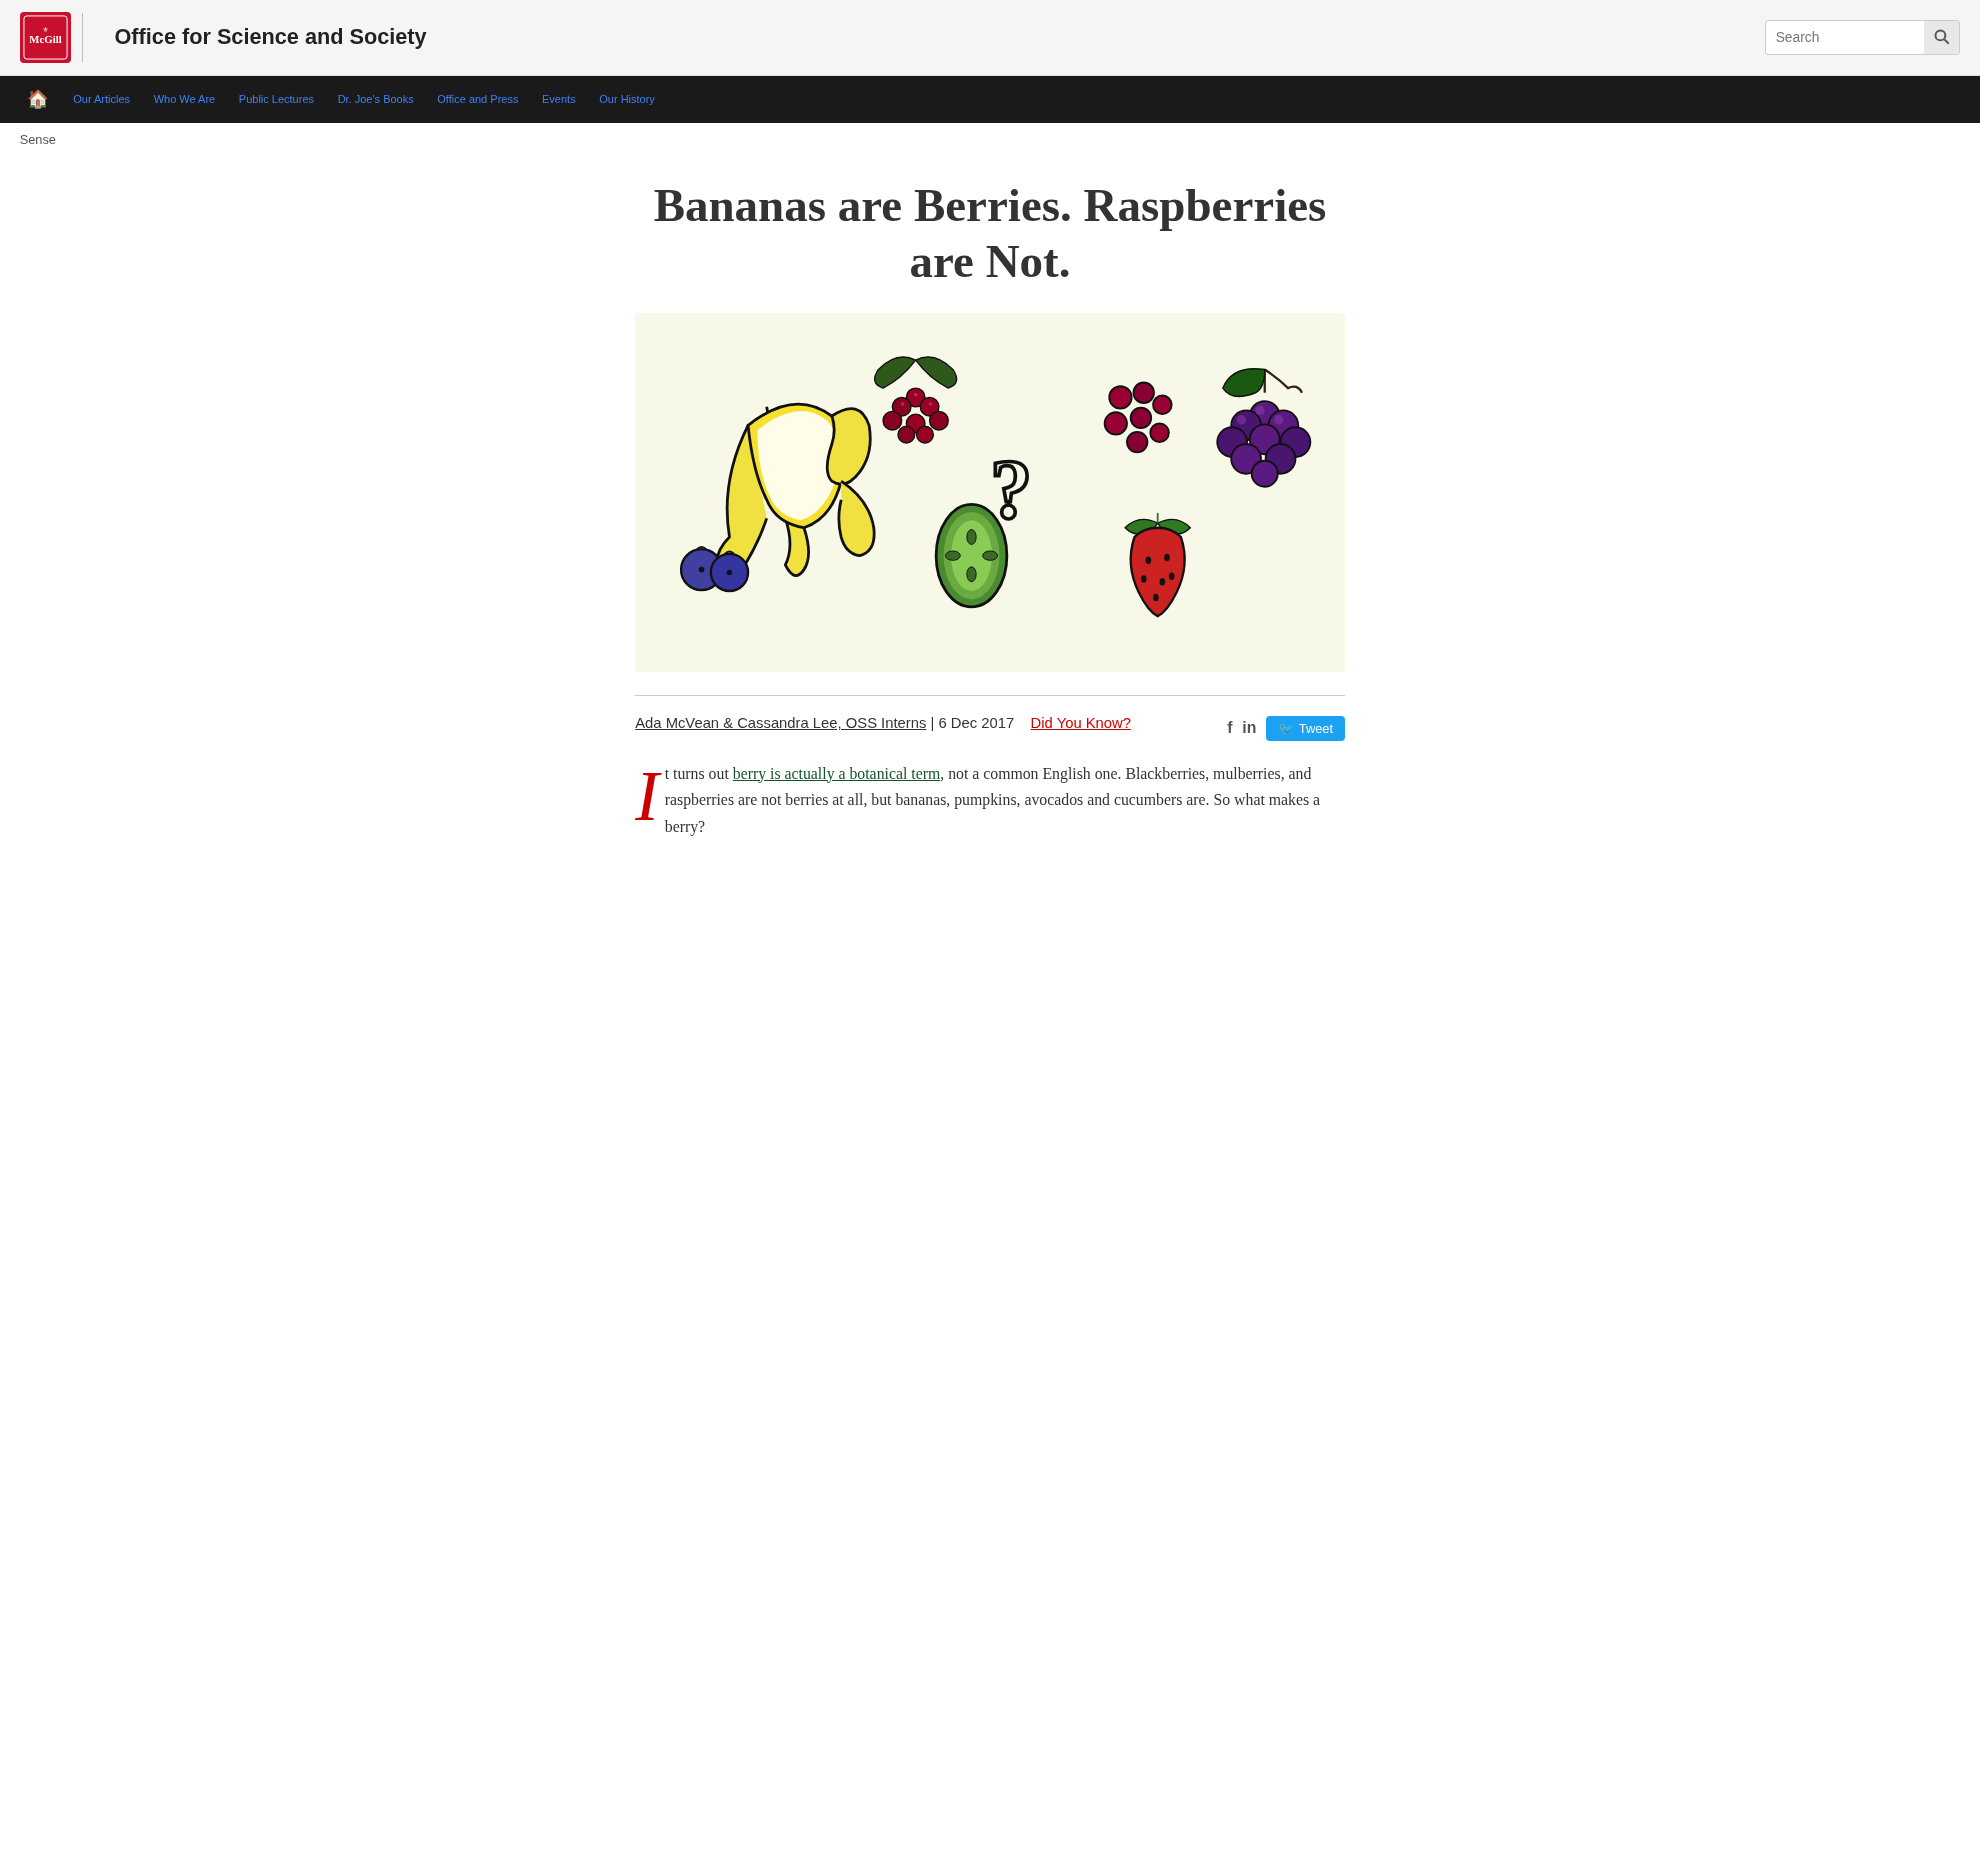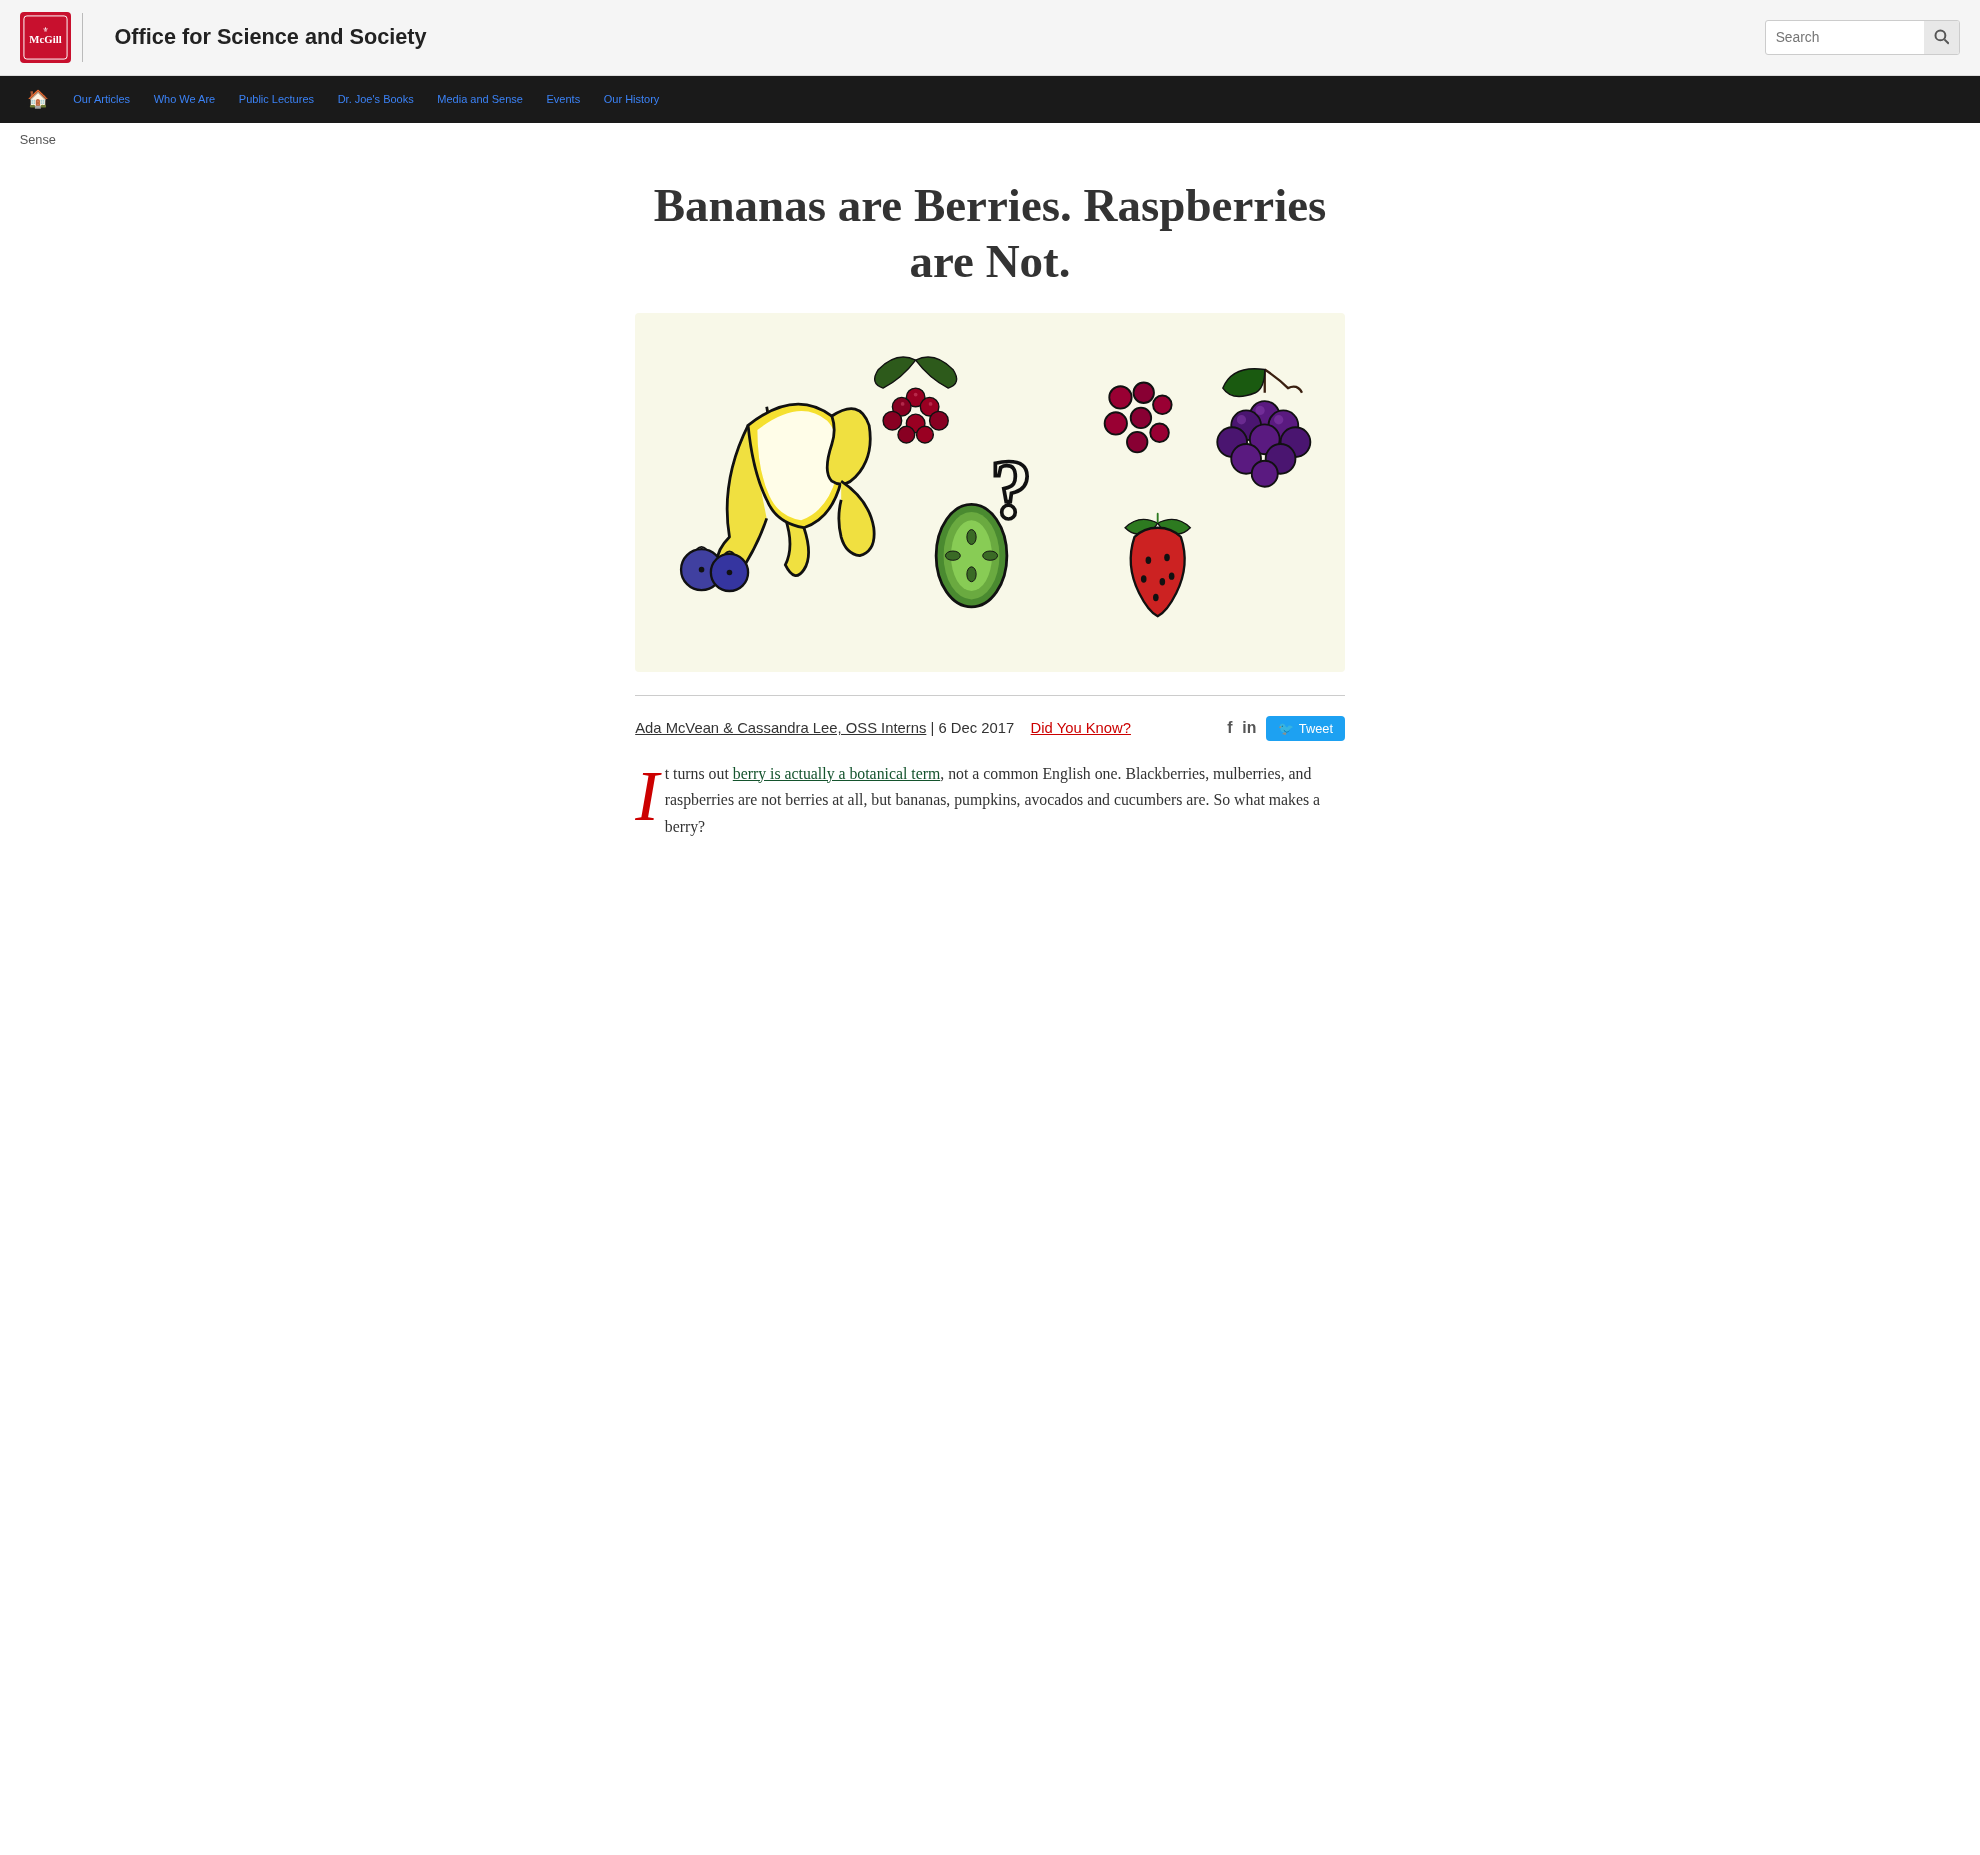"Media and Sense" a.nav-item { text: Media and Sense -> Office and Press }
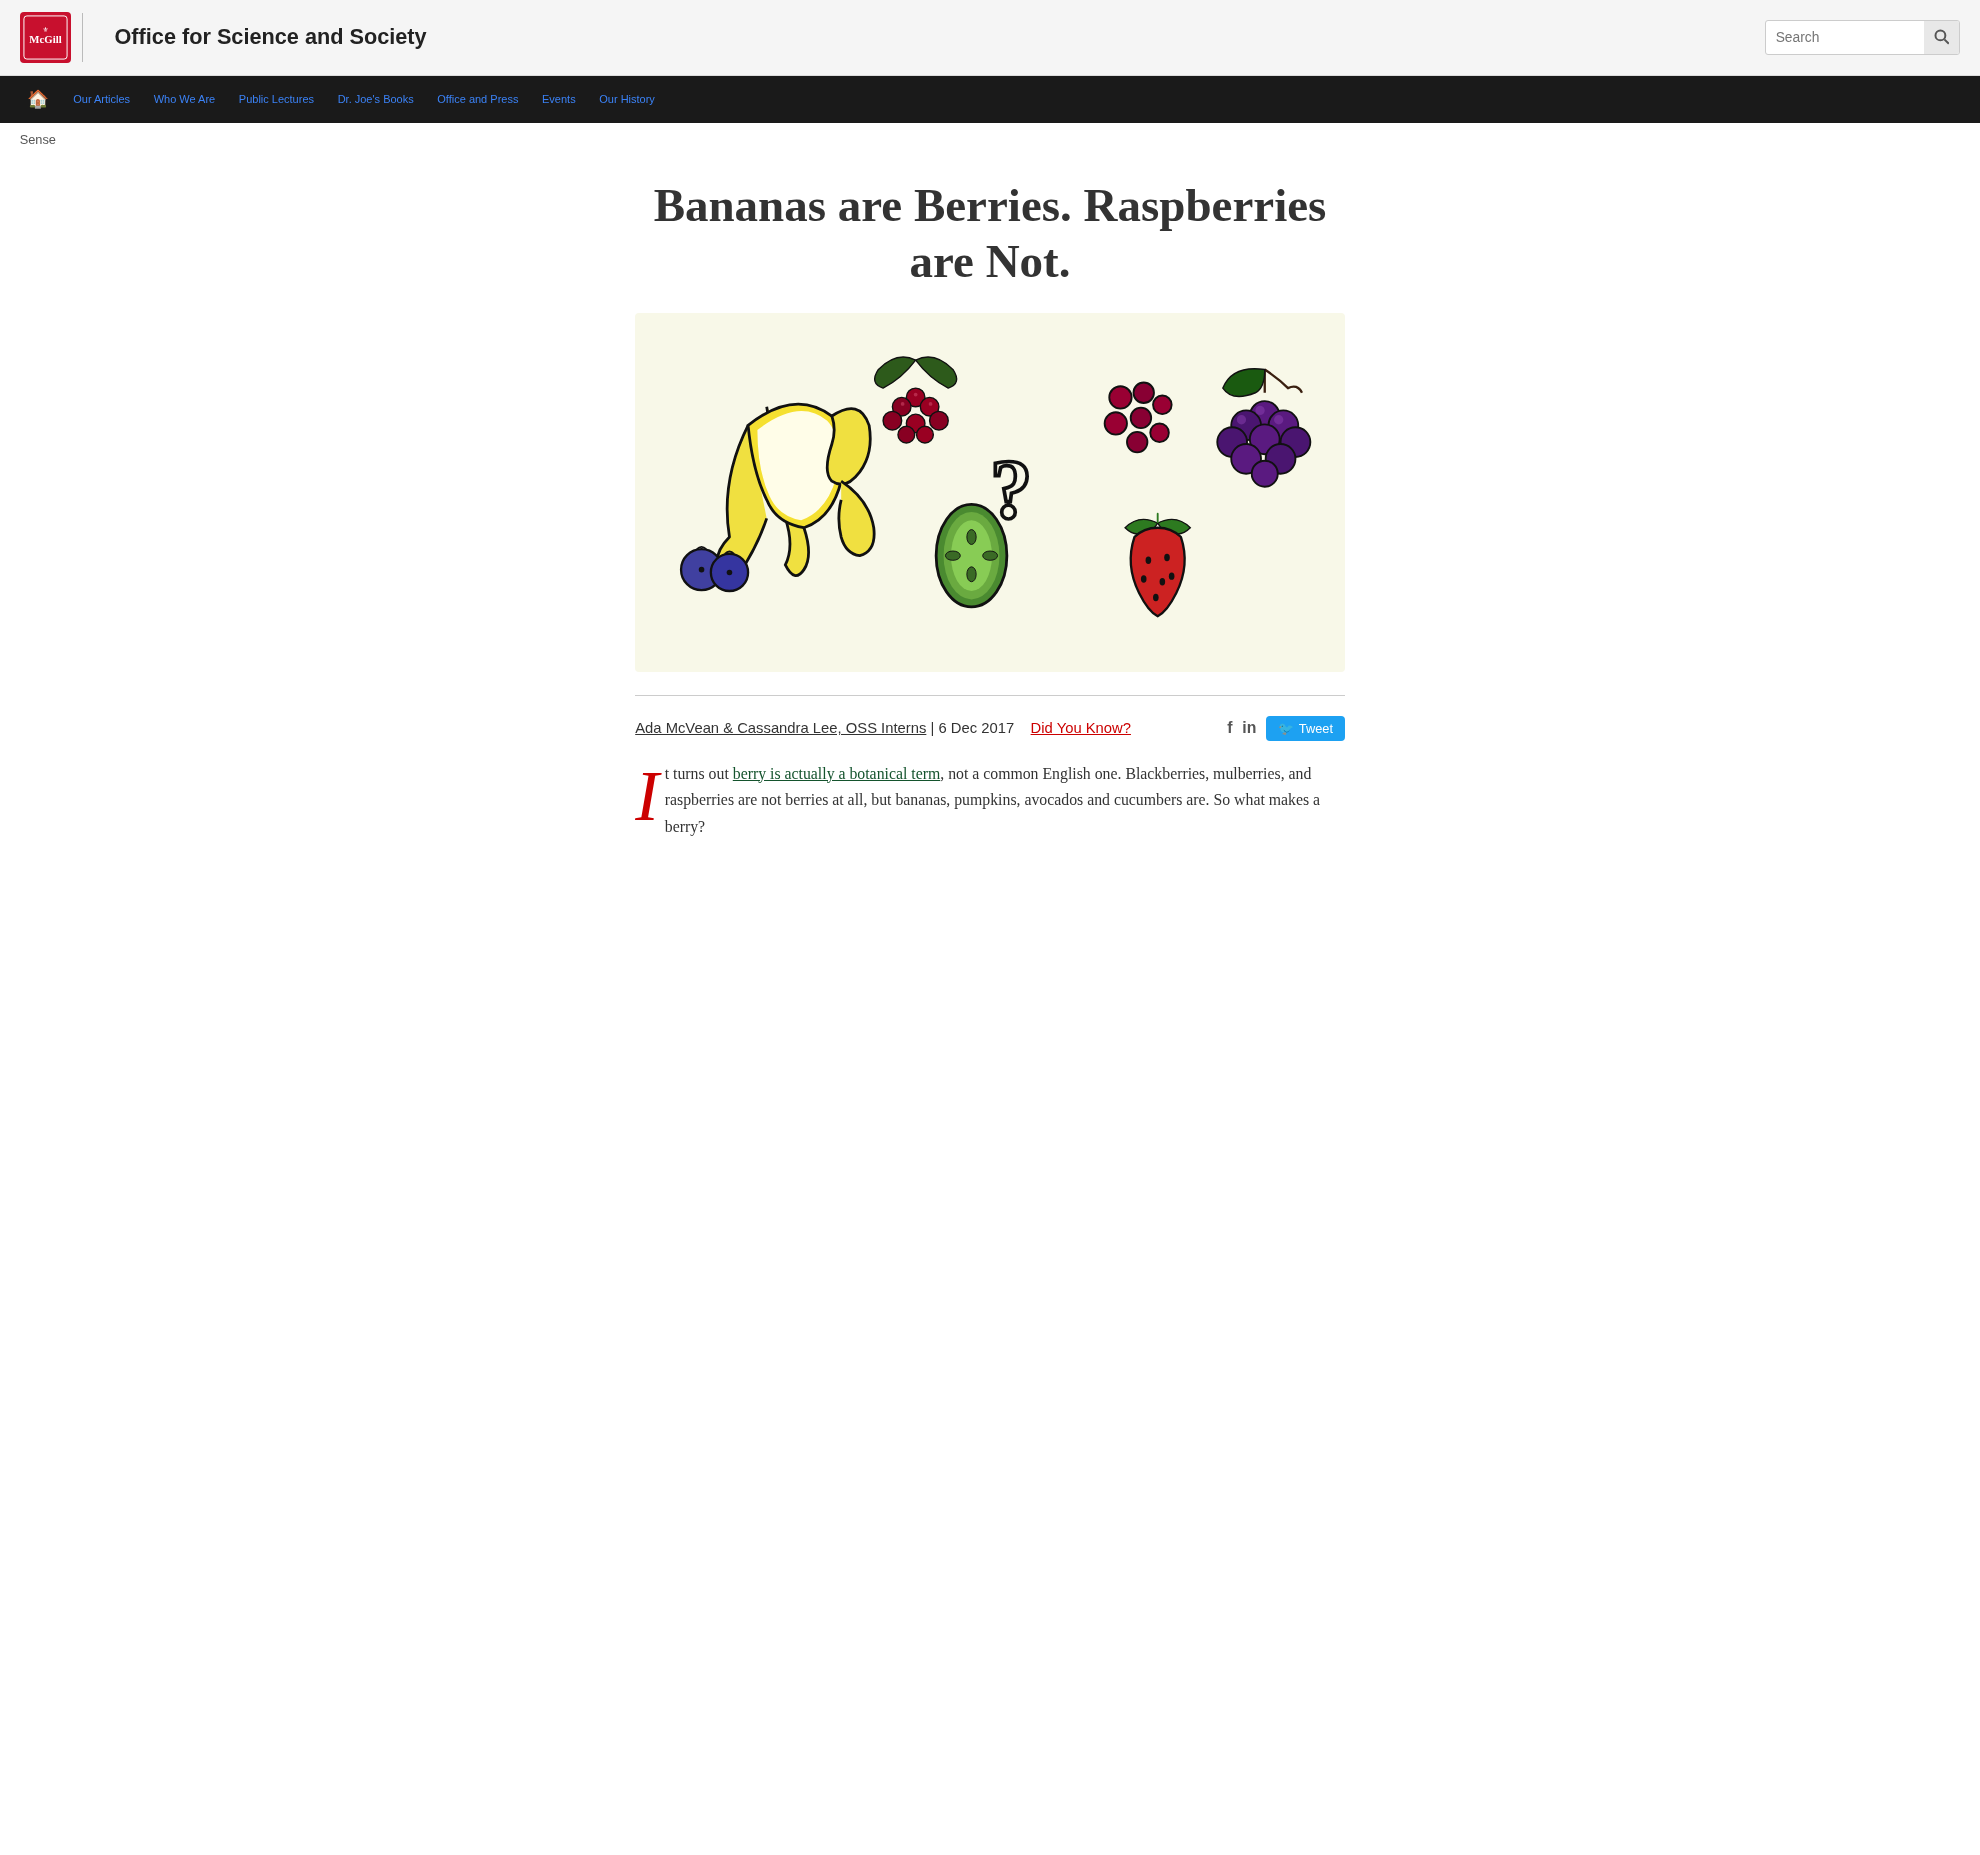"Ada McVean & Cassandra Lee," .article-meta { align-items: flex-end -> flex-start }
